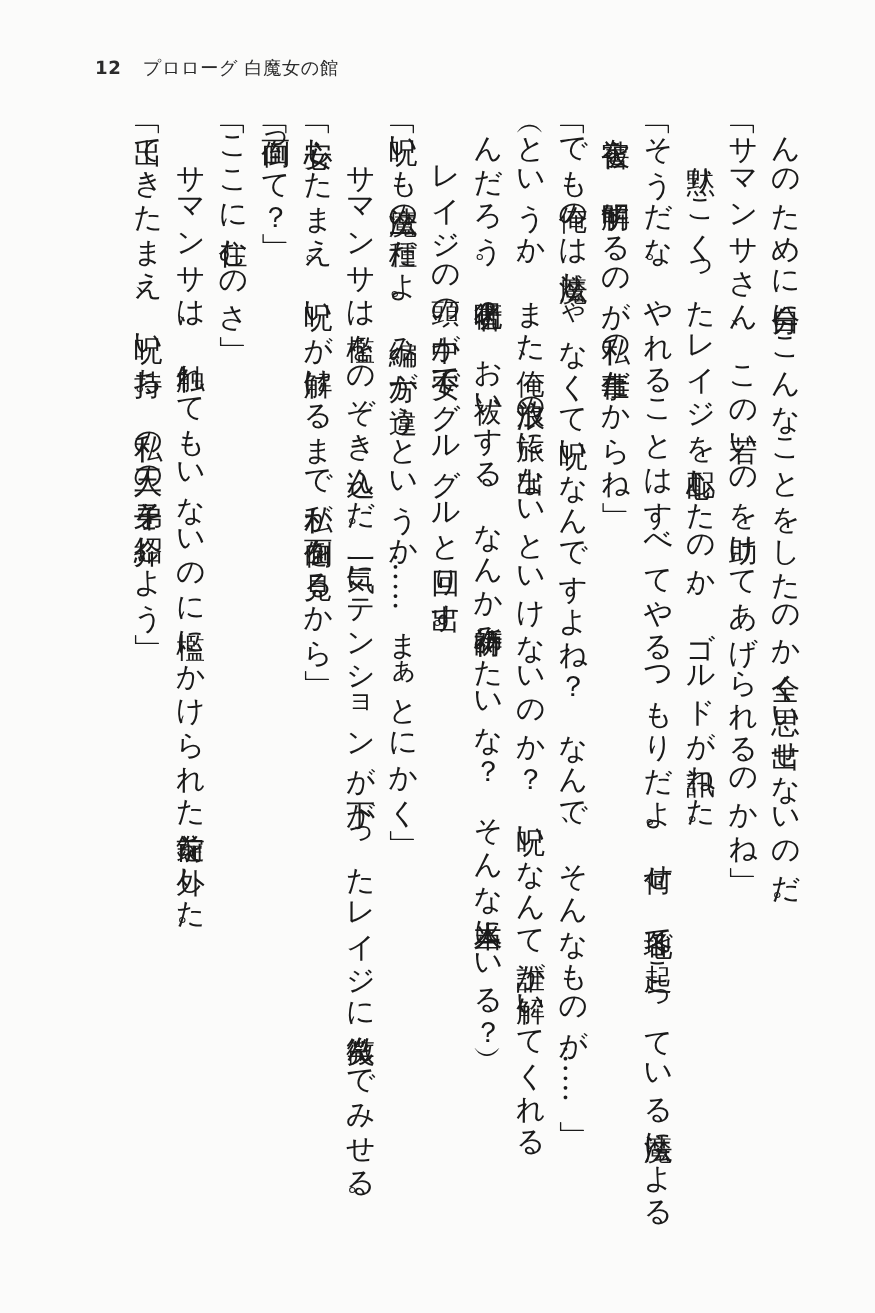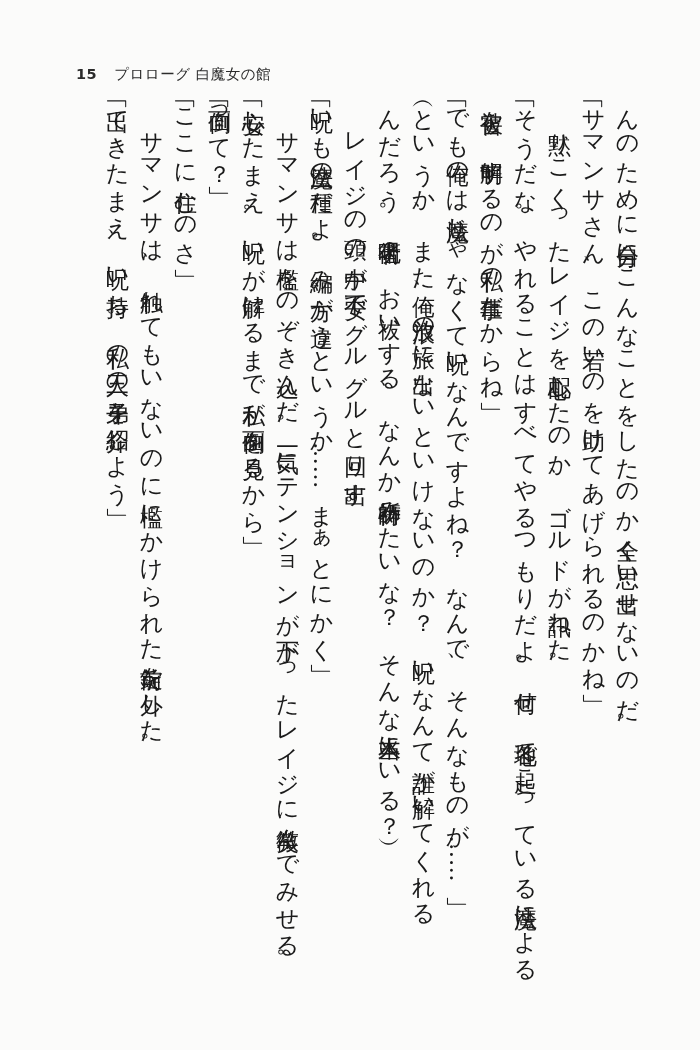"15" span.pagenum { text: 15 -> 12 }
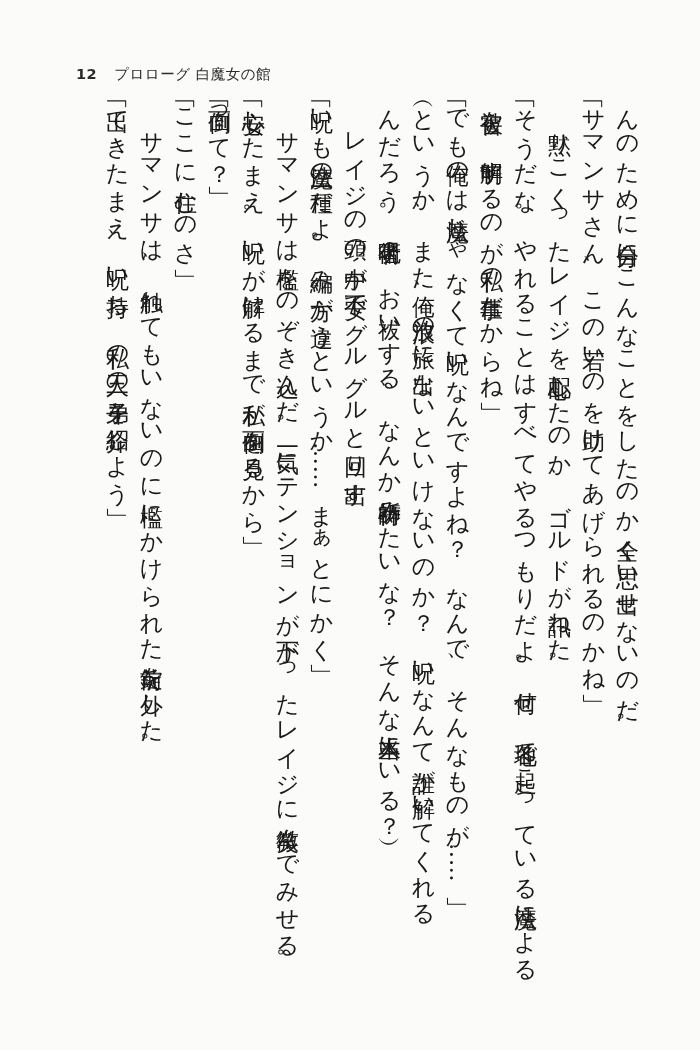"プロローグ 白魔女の館" .chapter { margin-top: 20px -> none }
